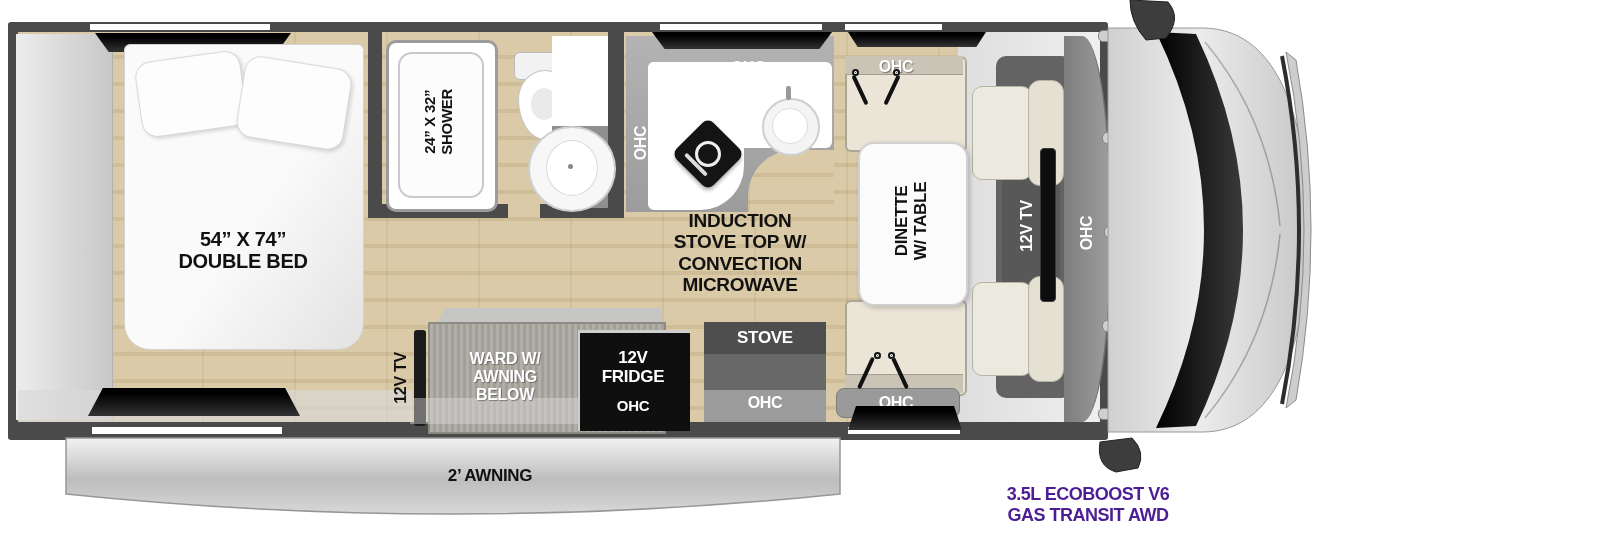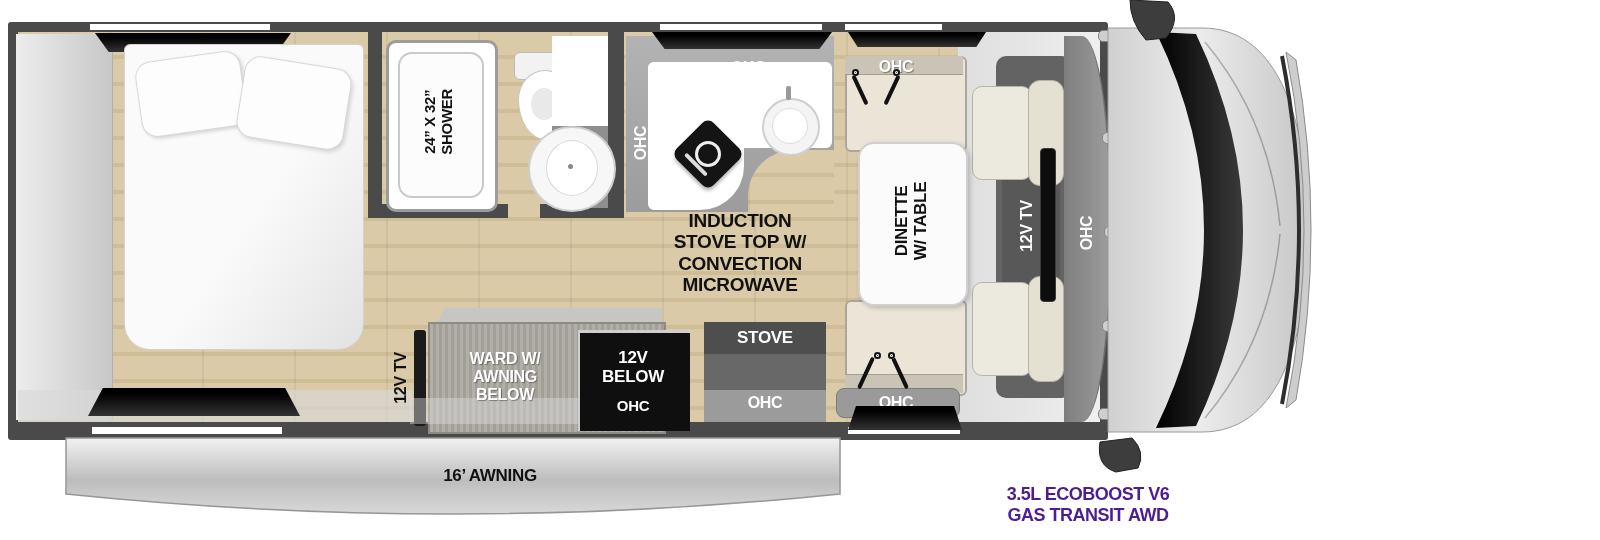"54” X 74”" div.lbl { html: none -> <div>54” X 74” DOUBLE BED</div> }
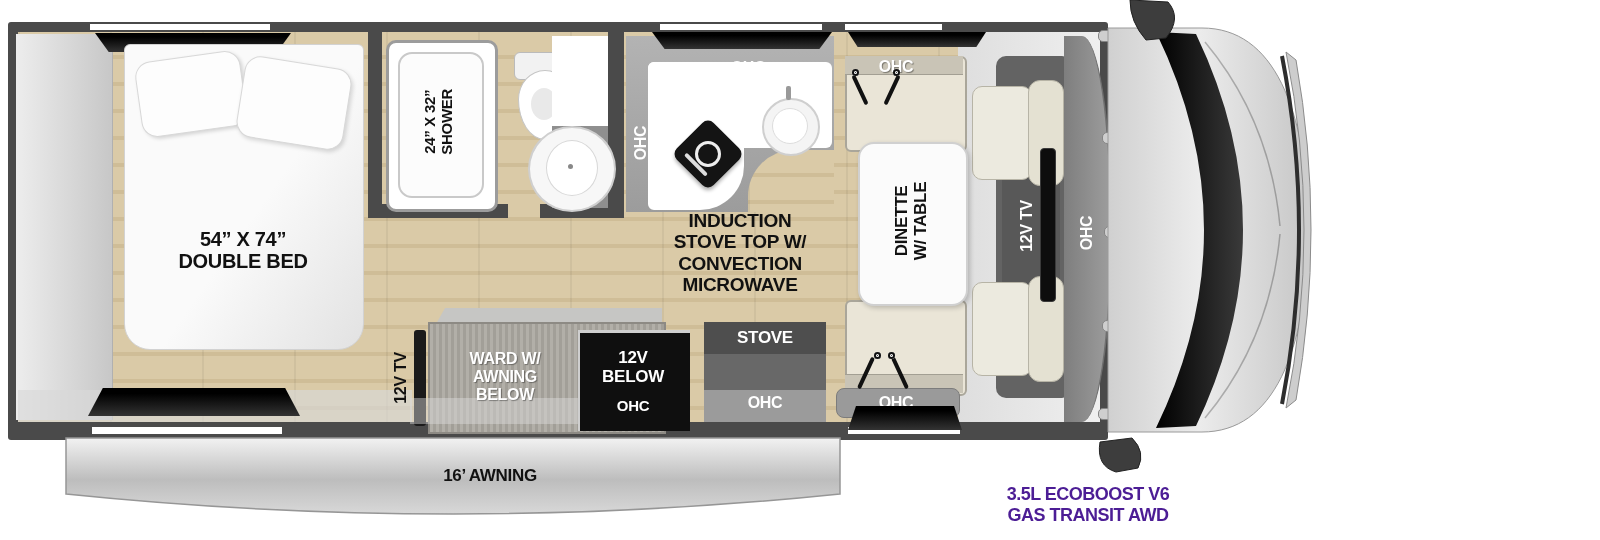"12V" div.lbl { text: BELOW -> FRIDGE }
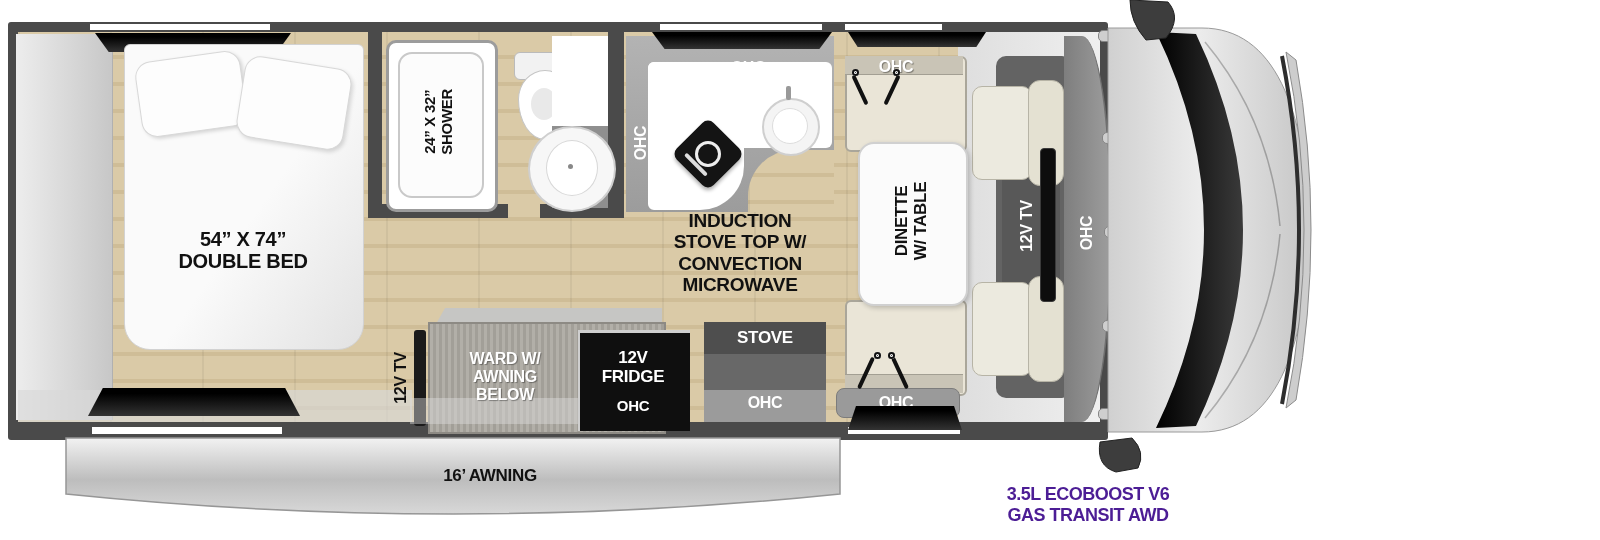"16’ AWNING" div.lbl { text: 16’ -> 2’ }
